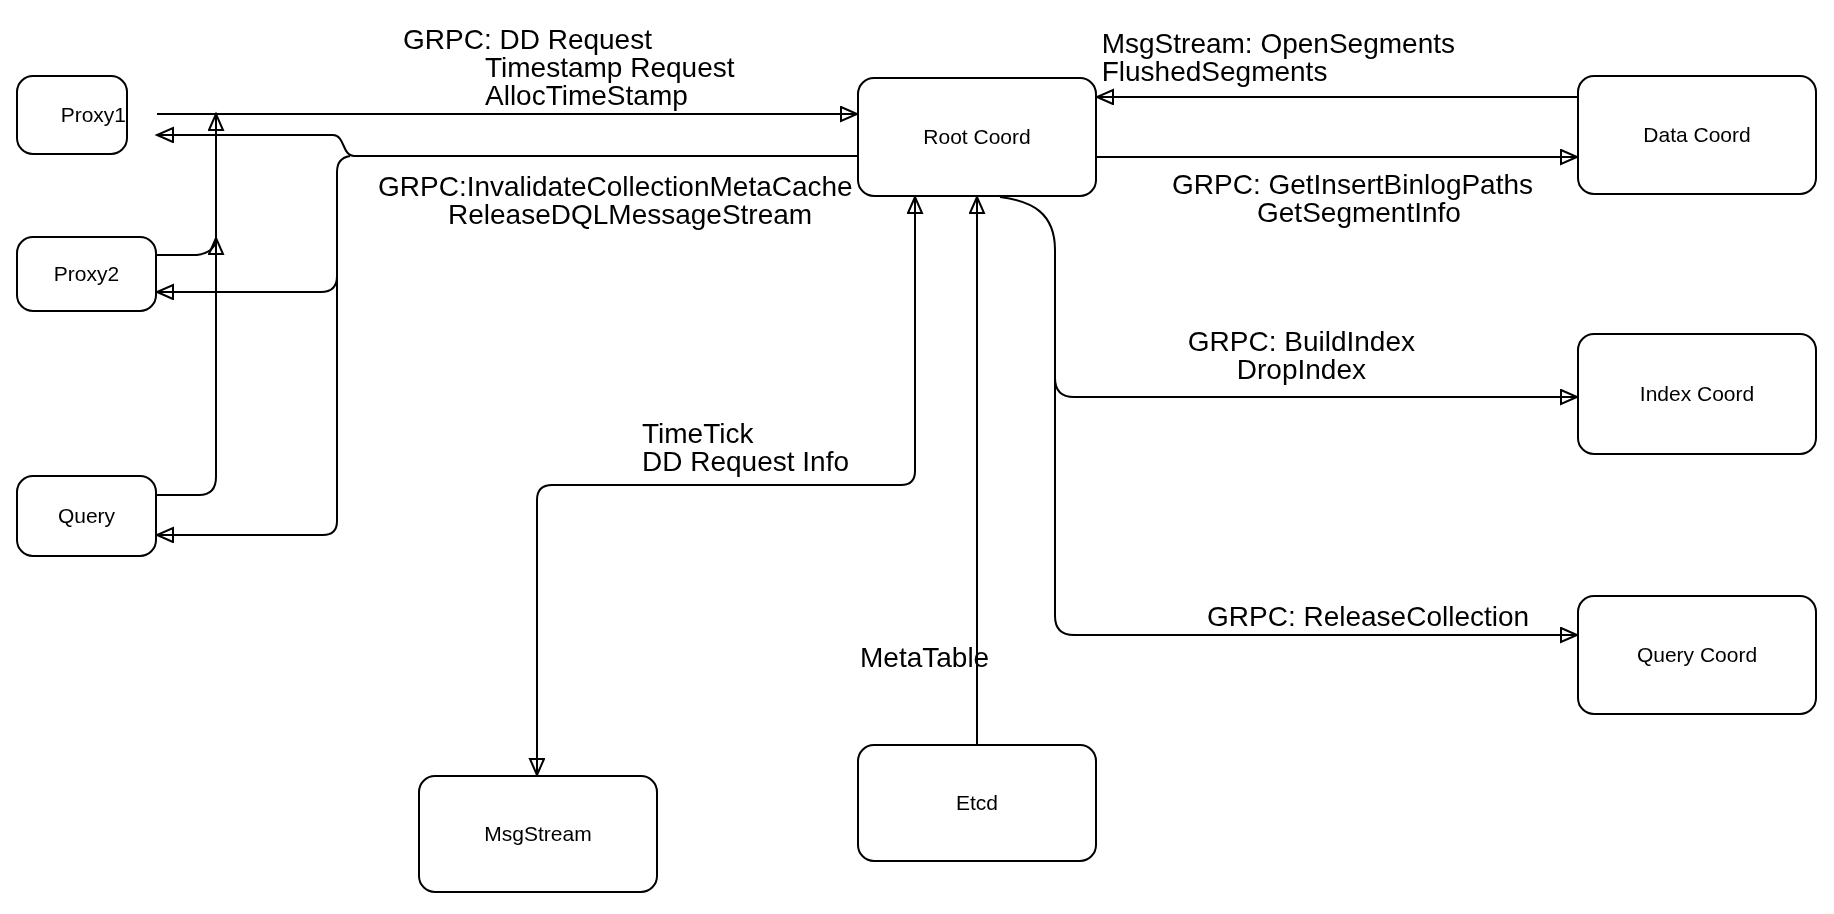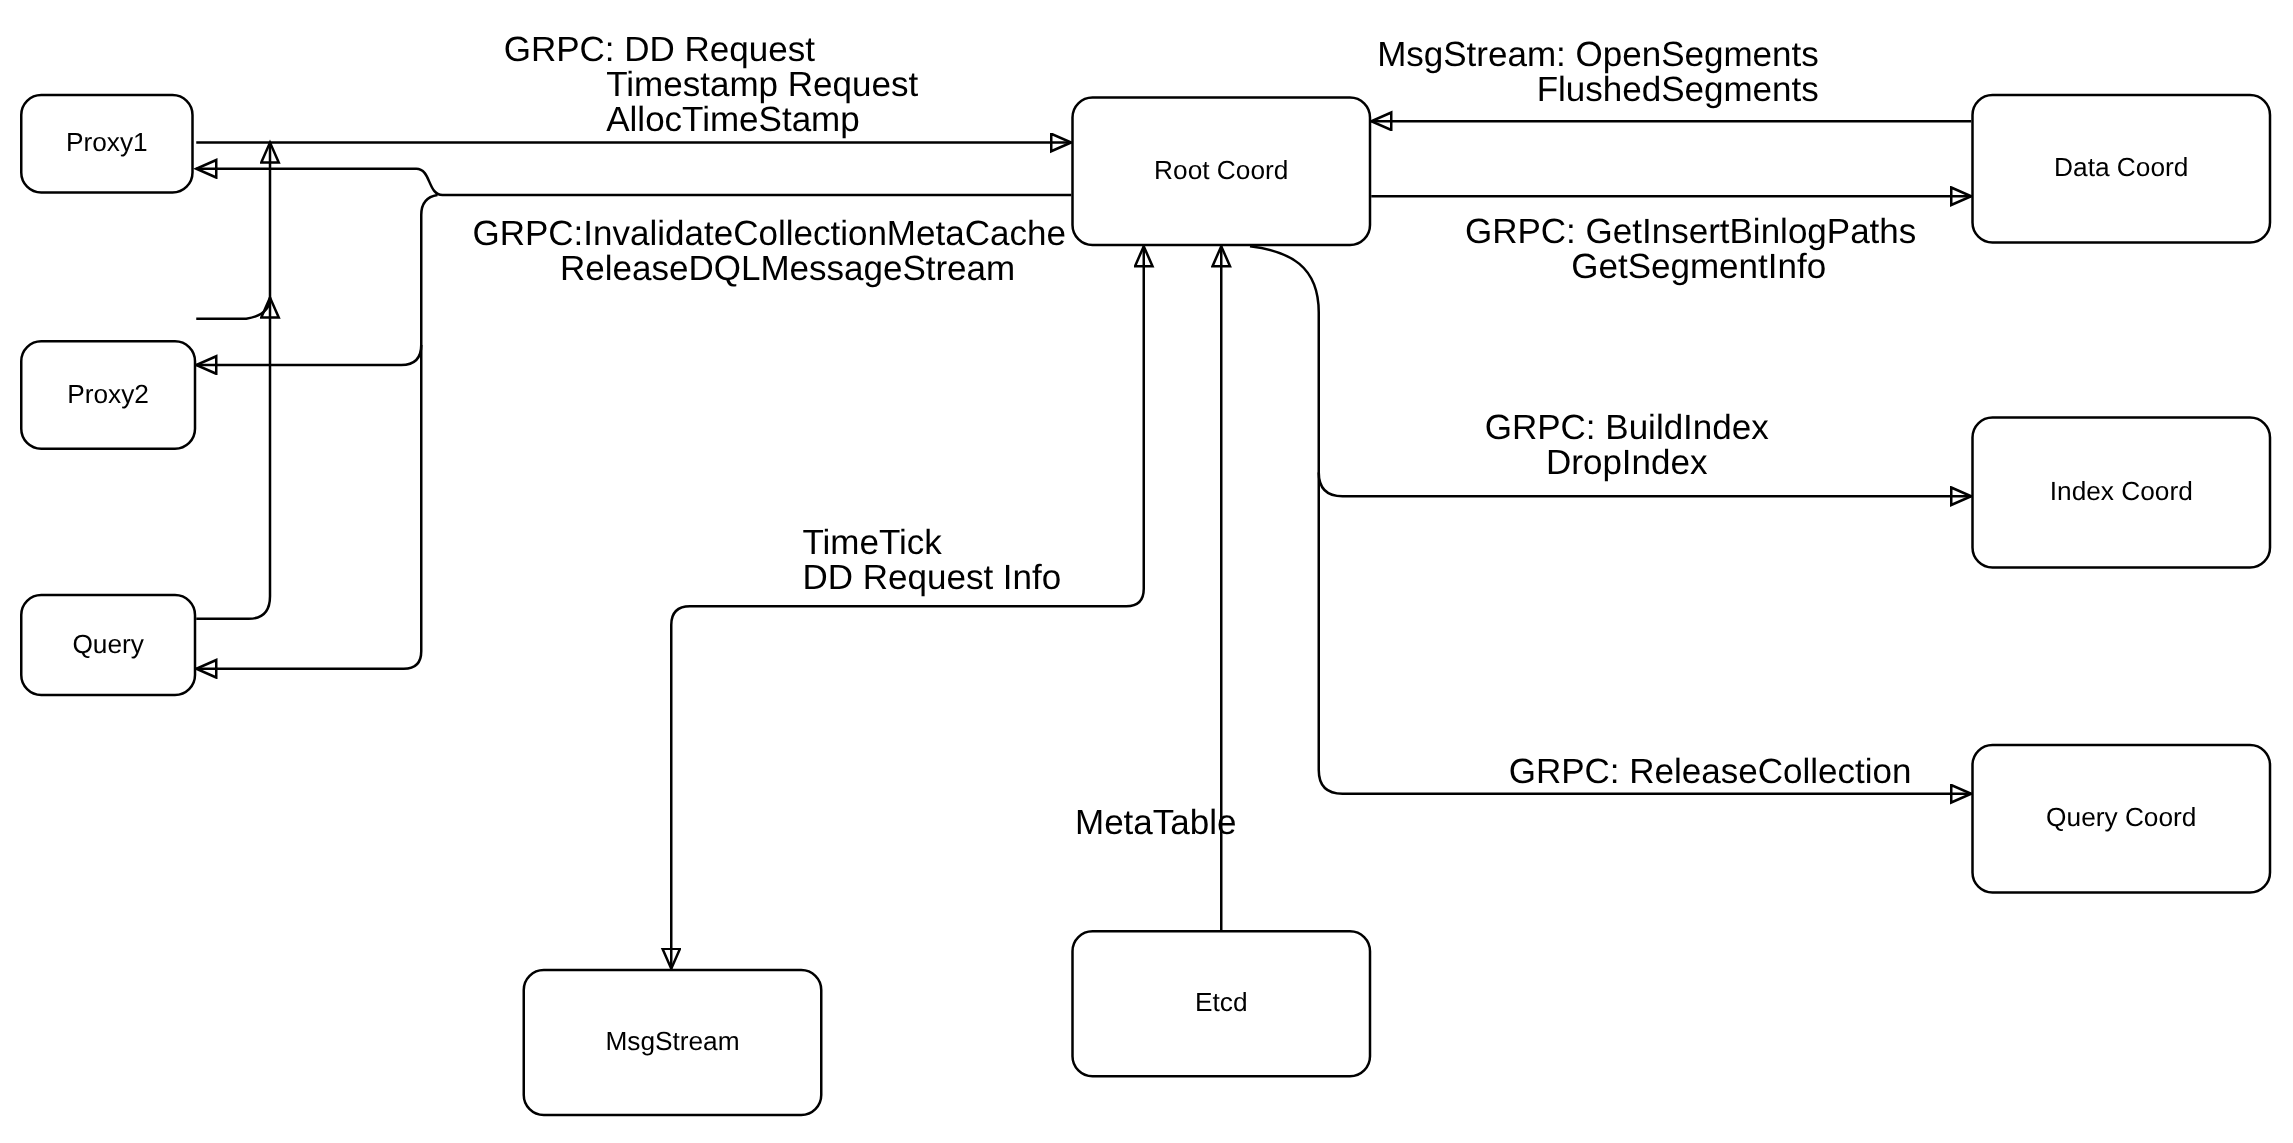"MsgStream: OpenSegments" #lbl-dtr { text-align: right -> none }
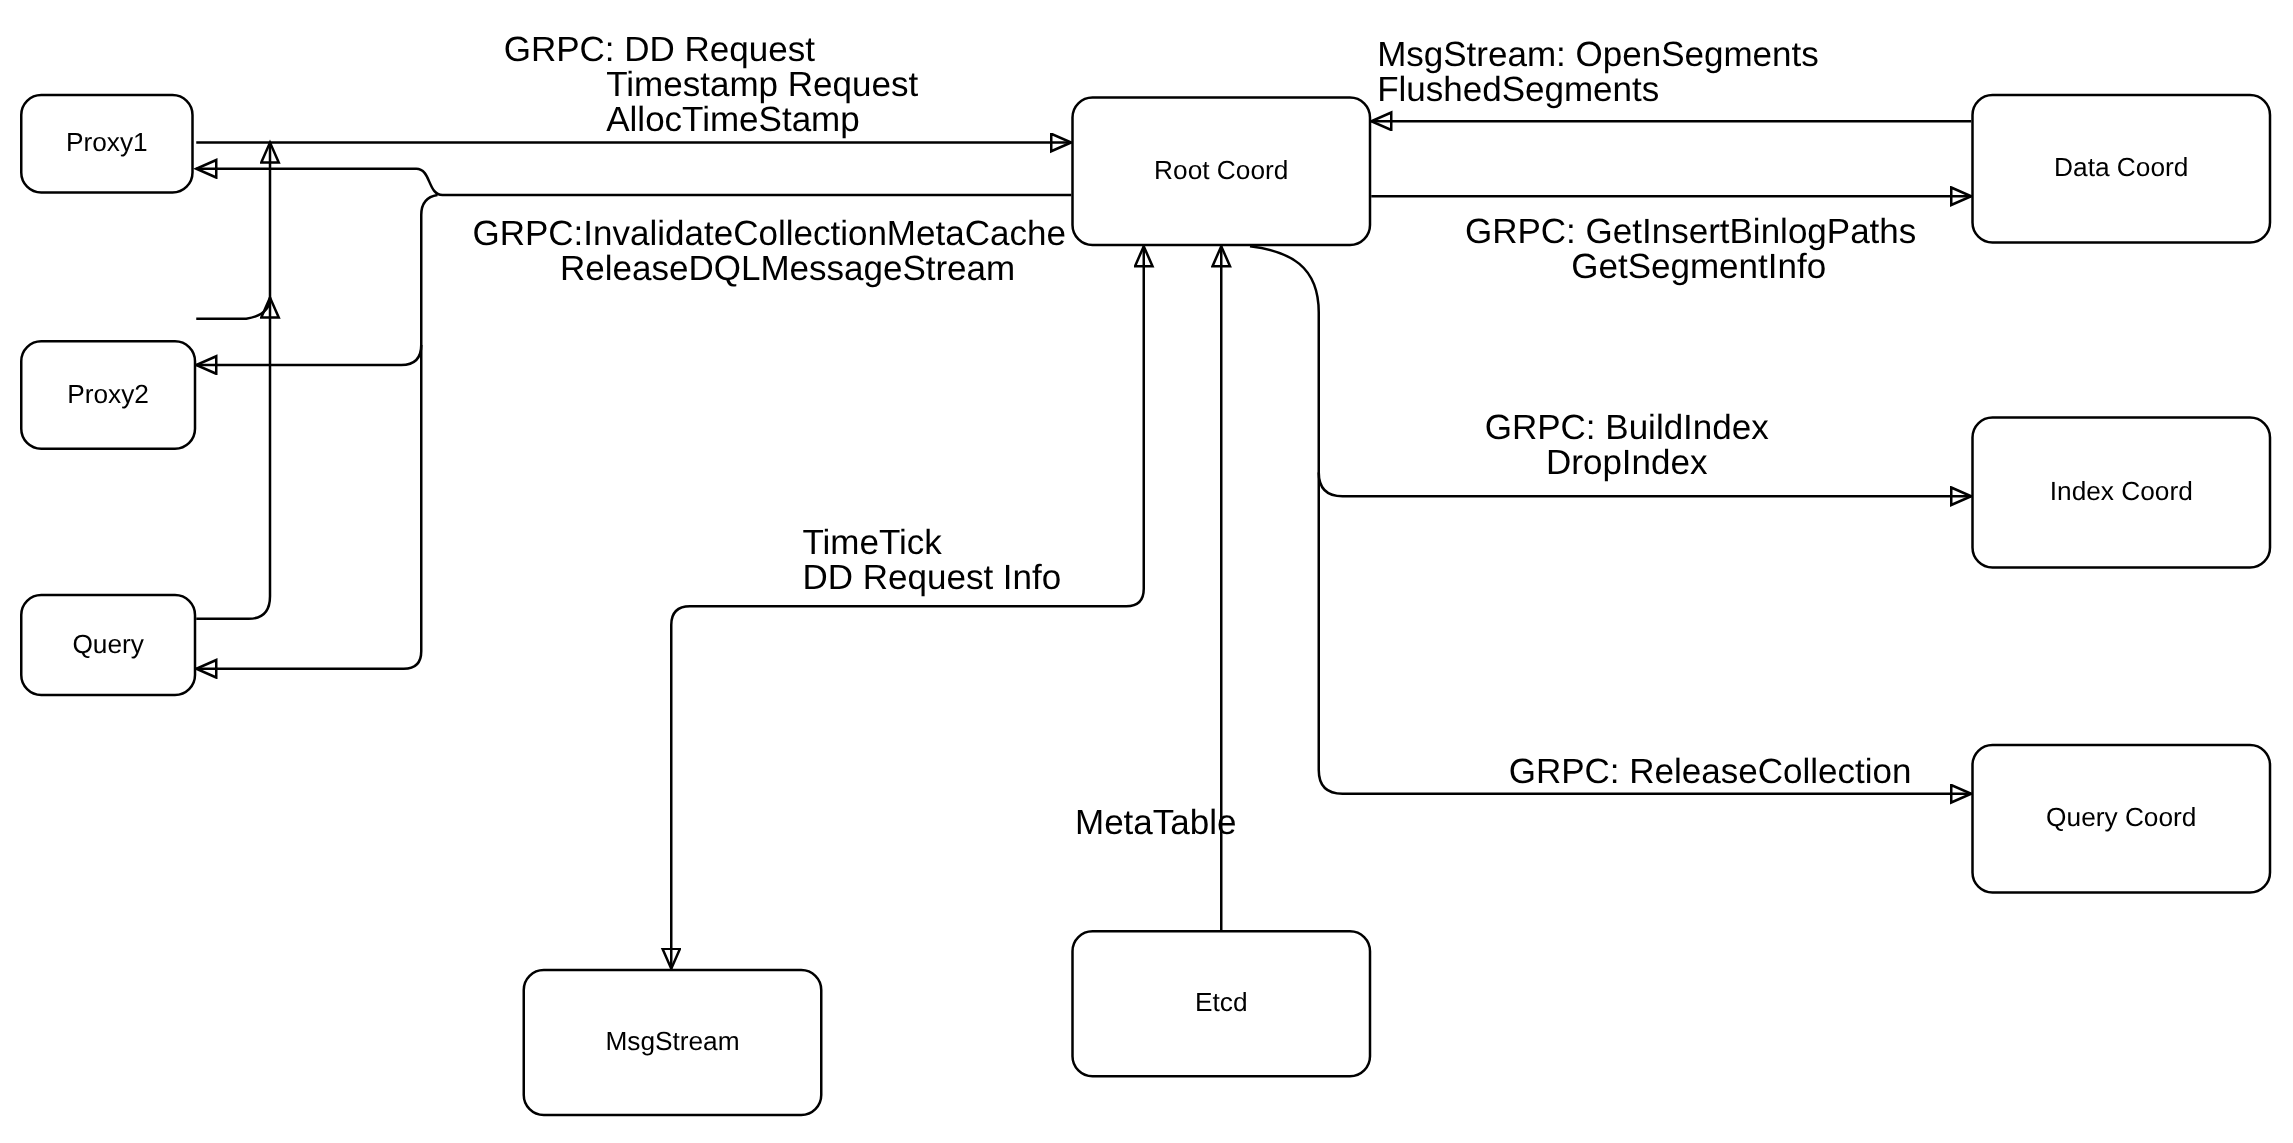"Proxy1" #n-proxy1 { justify-content: none -> flex-end; width: 139px -> 112px }
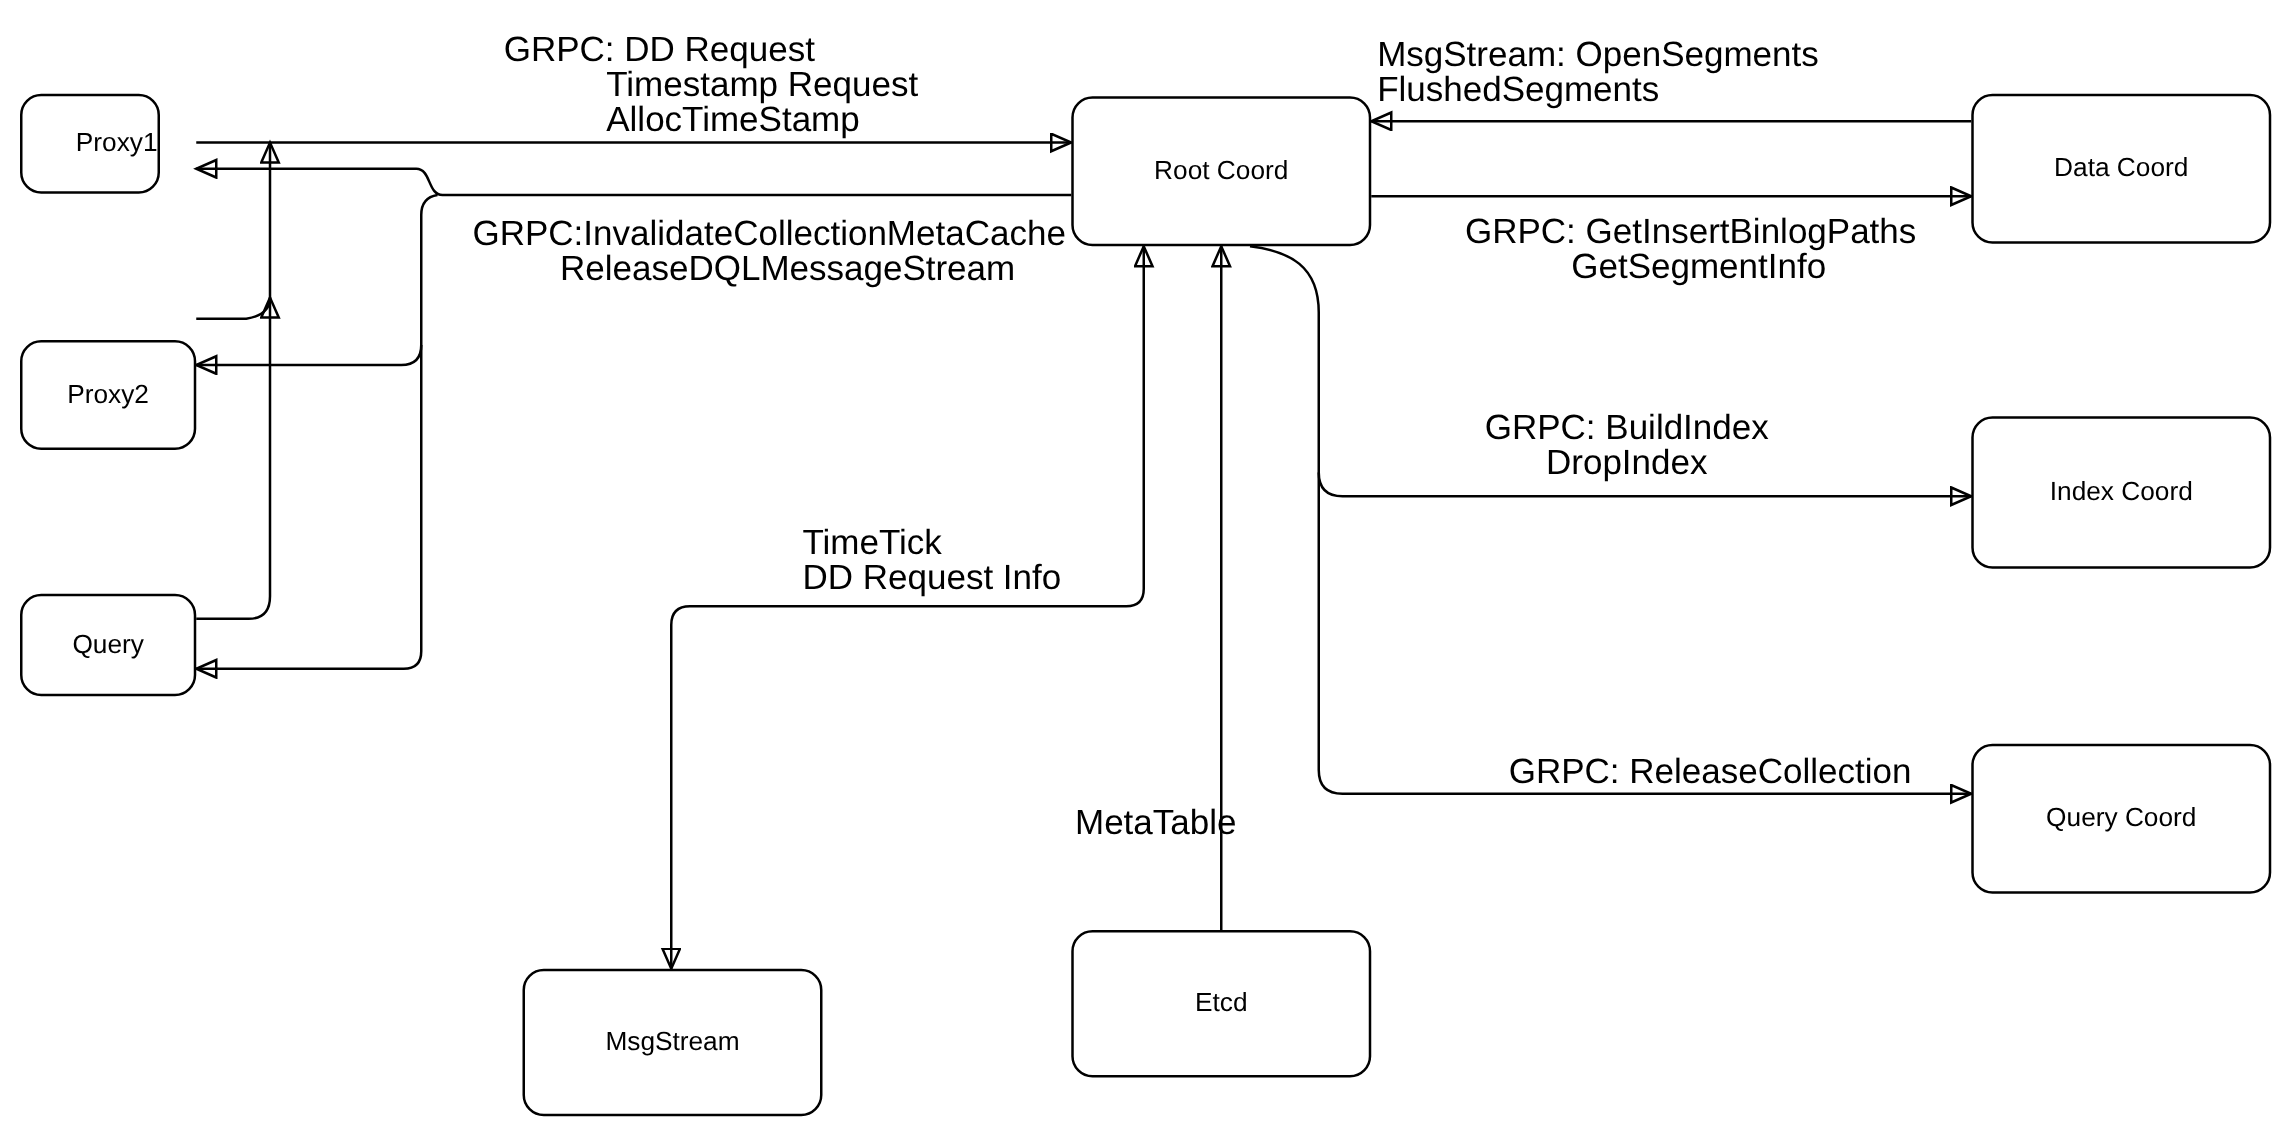"Proxy2" #n-proxy2 { height: 88px -> 76px; margin-top: 36px -> none }
